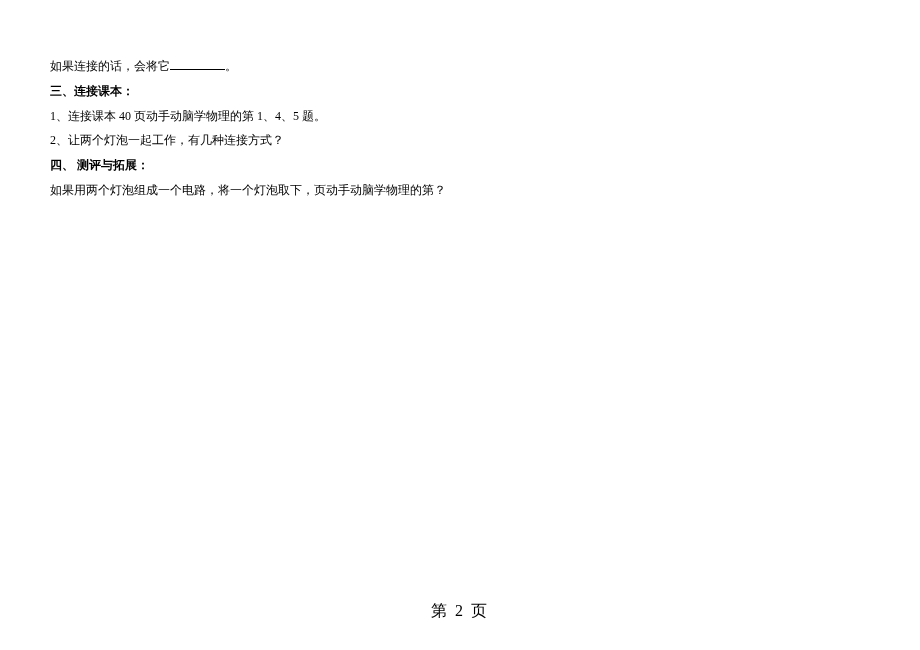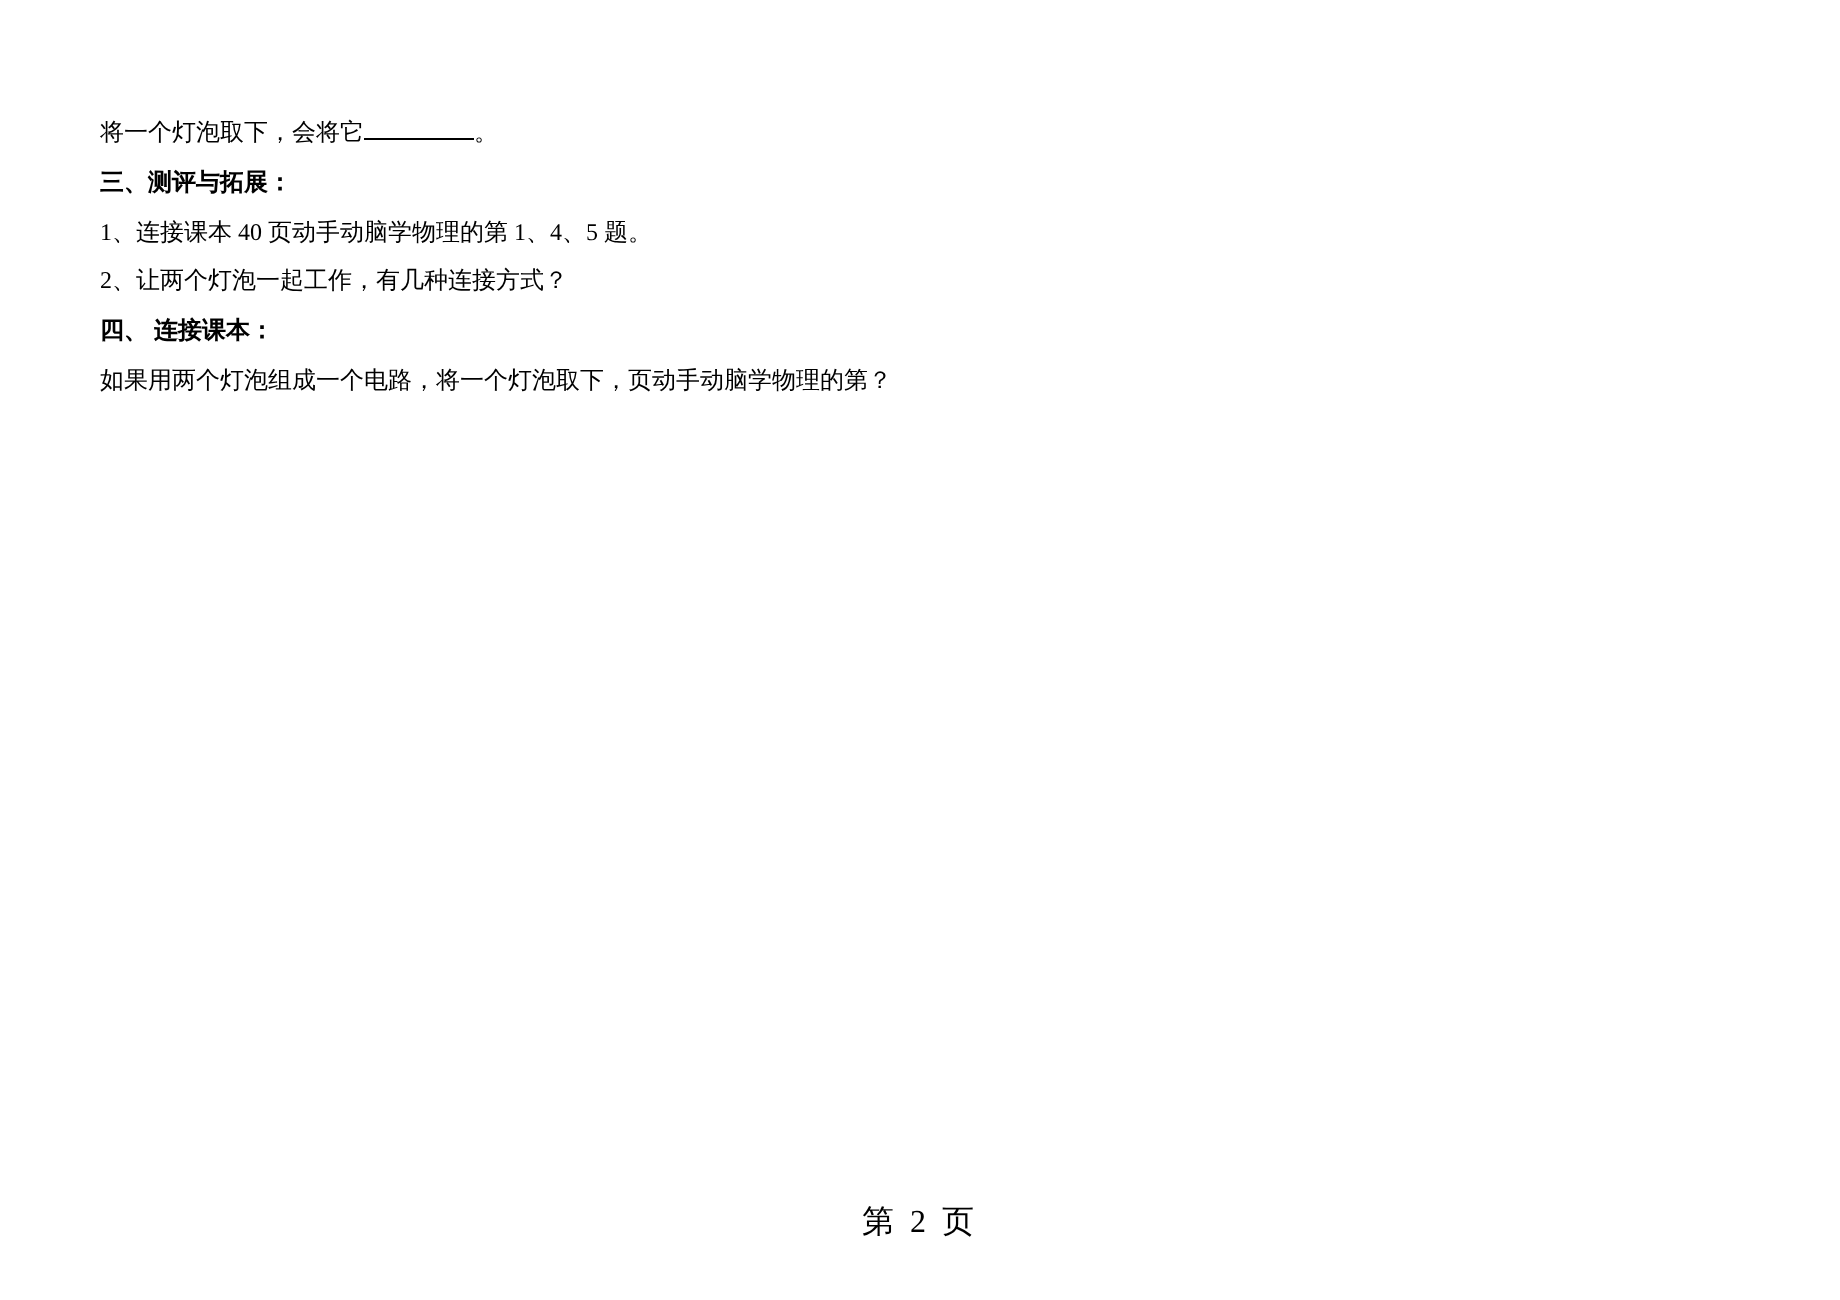"将一个灯泡取下，会将它" span { text: 将一个灯泡取下 -> 如果连接的话 }
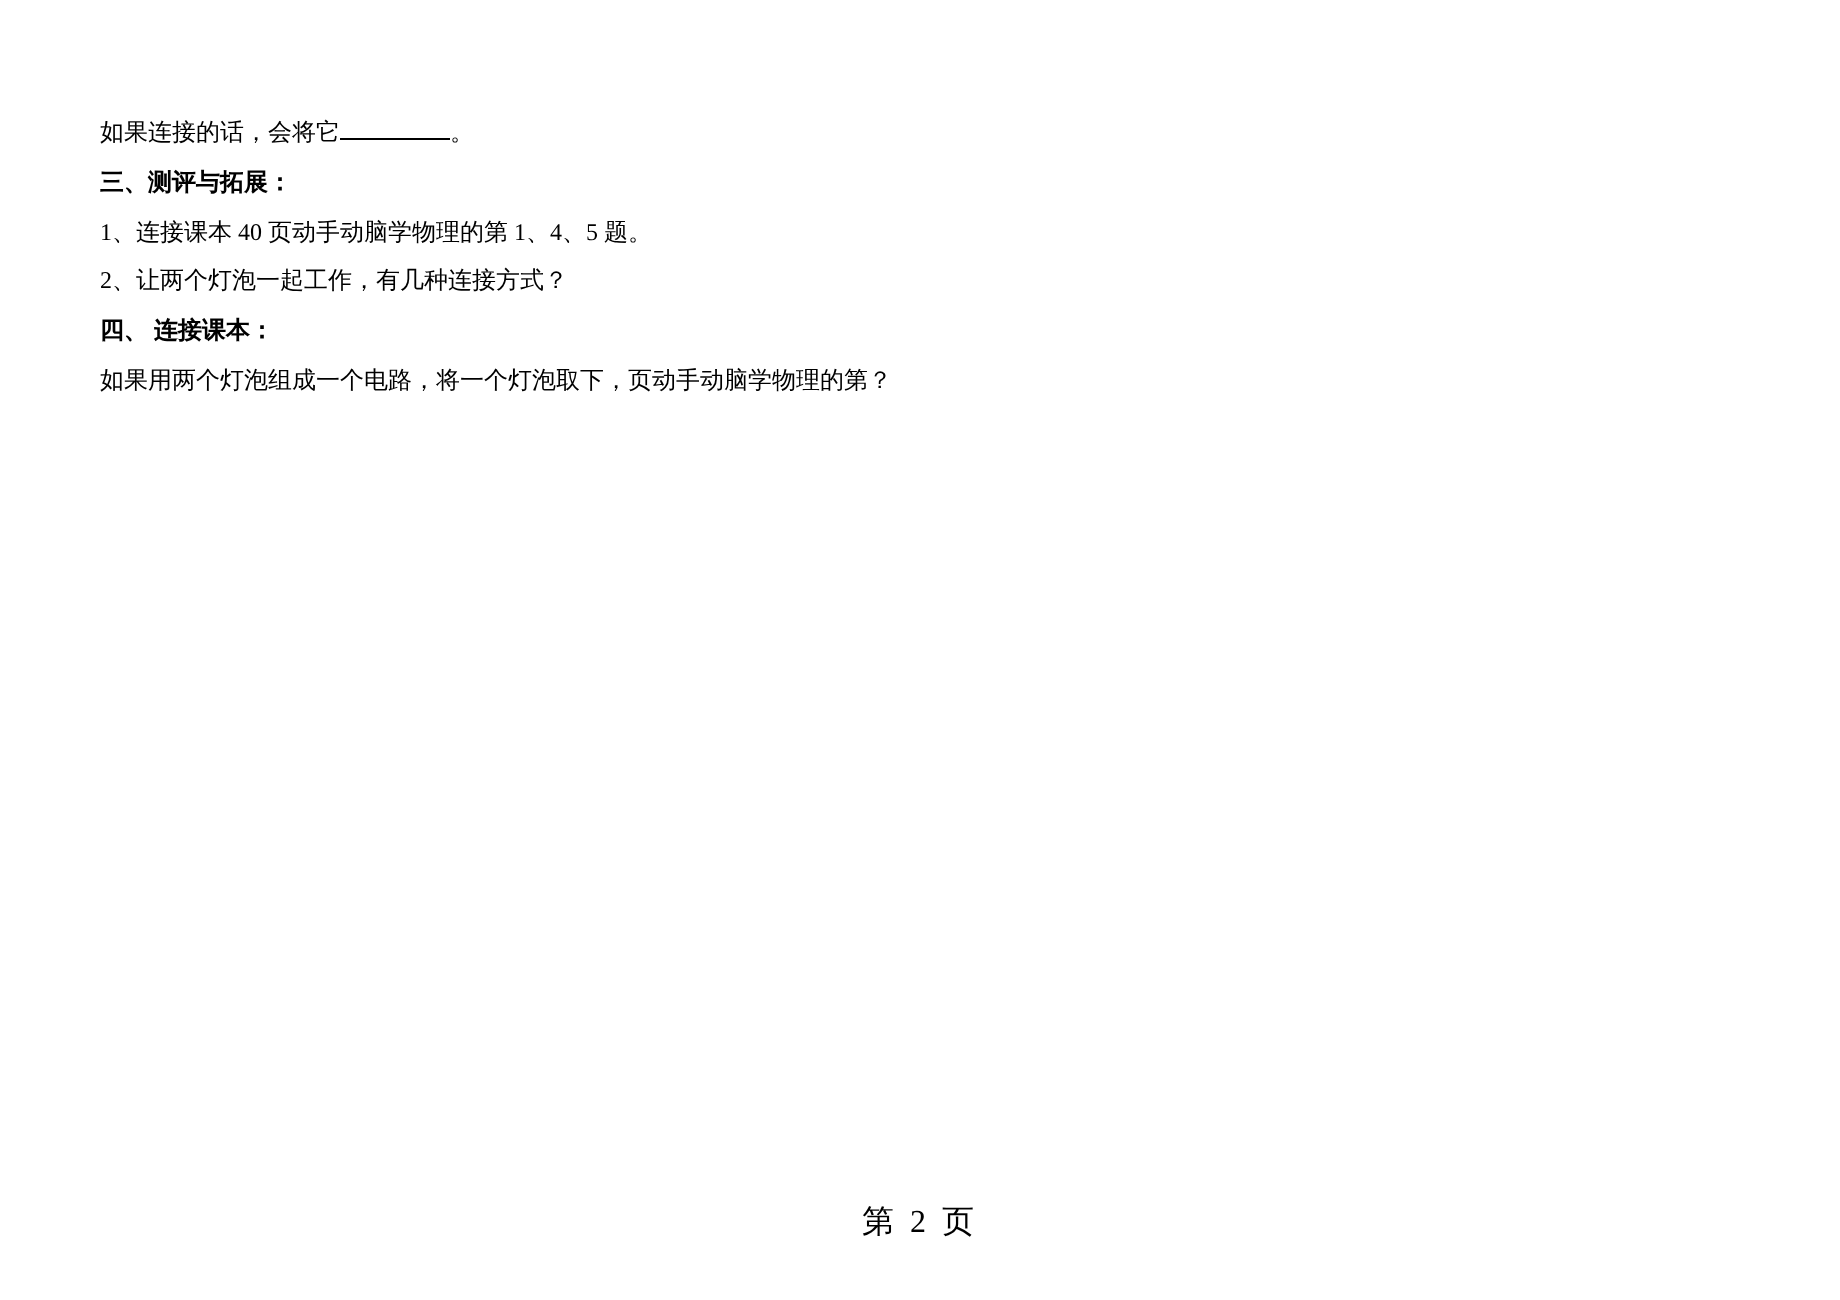"三、测评与拓展：" div.line { text: 测评与拓展 -> 连接课本 }
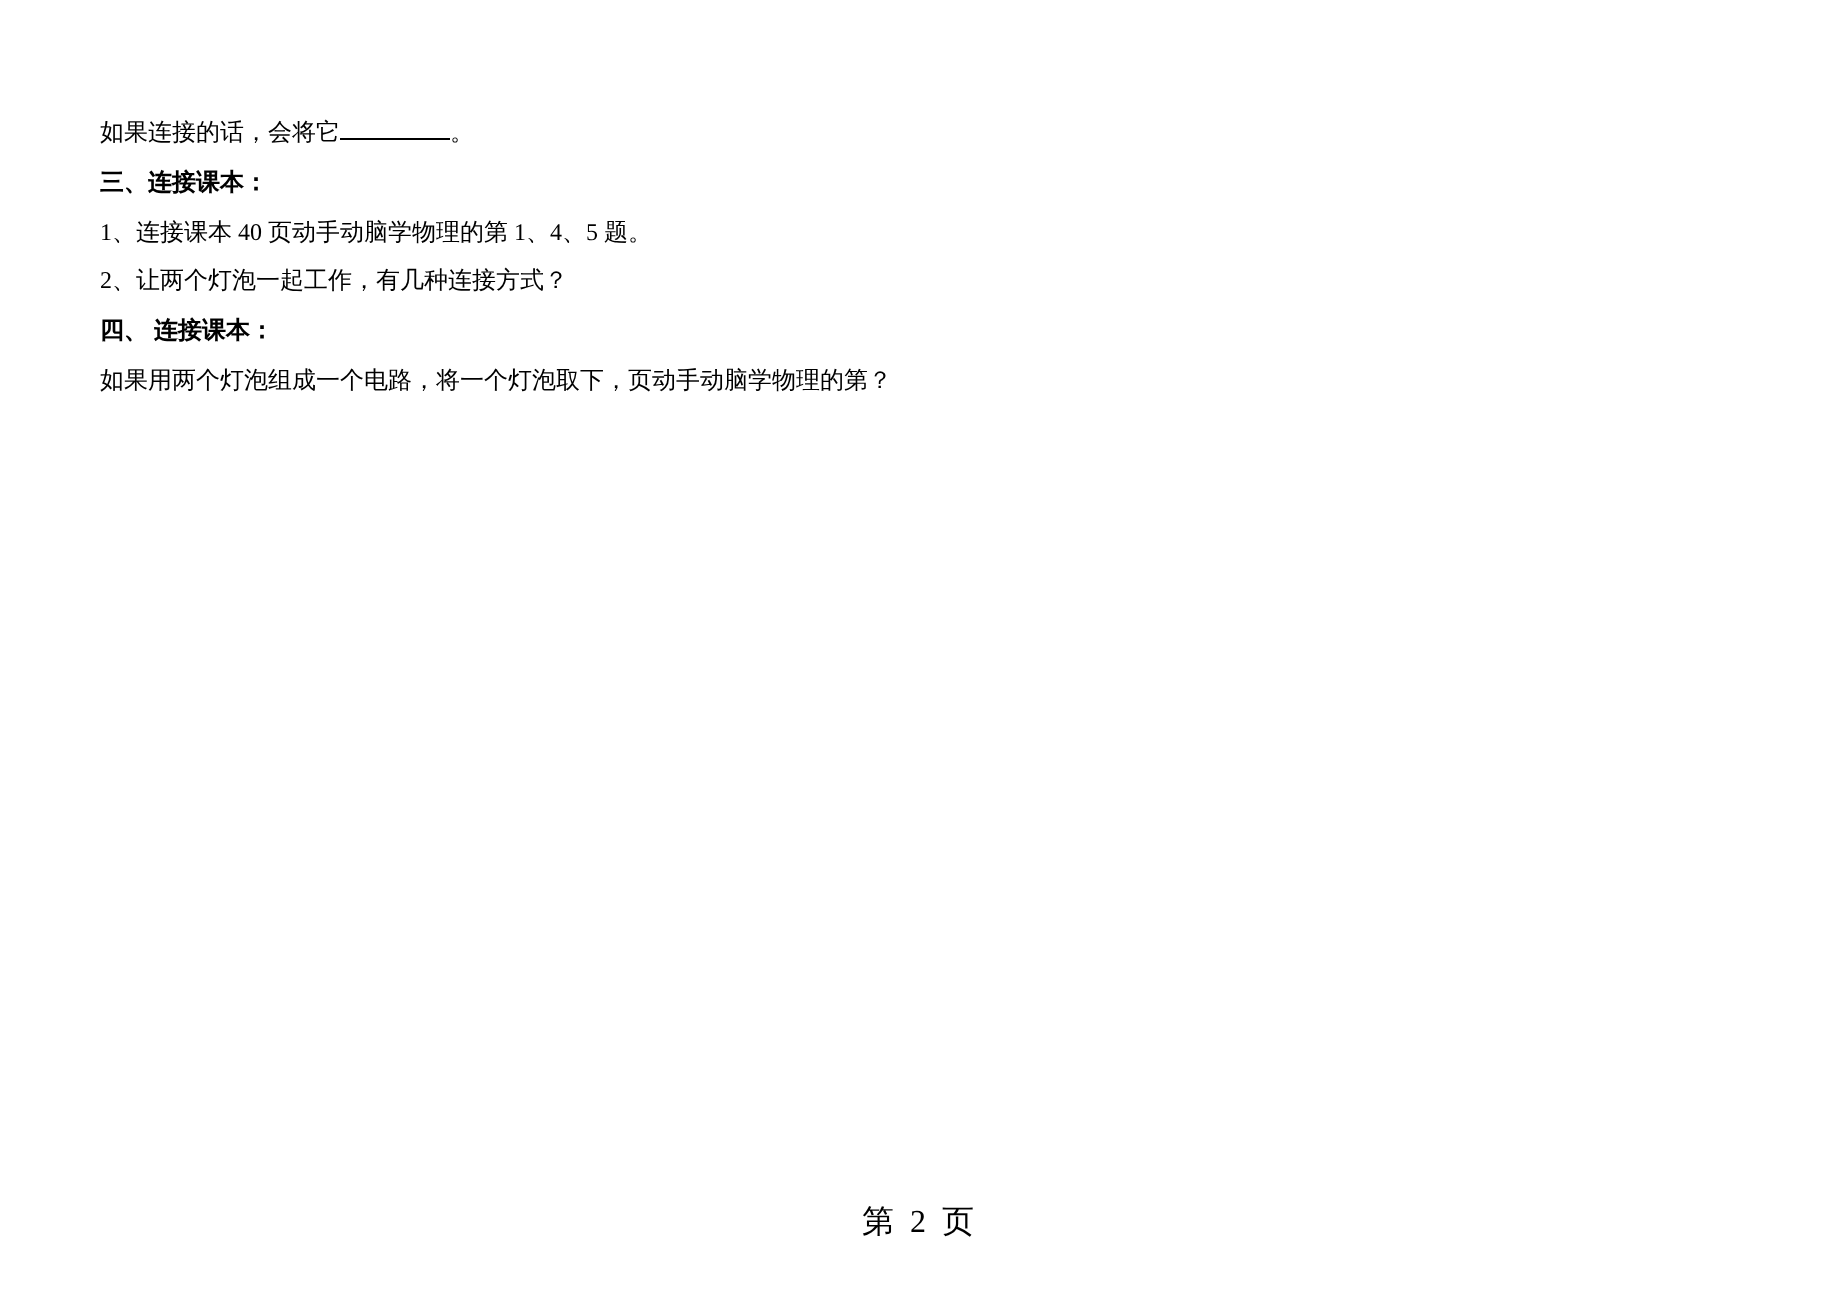"四、 连接课本：" div.line { text: 连接课本 -> 测评与拓展 }
